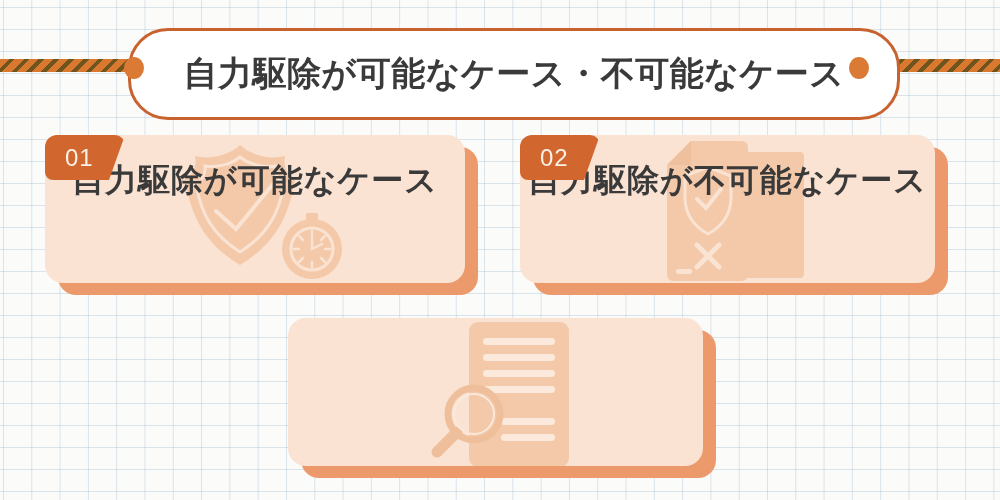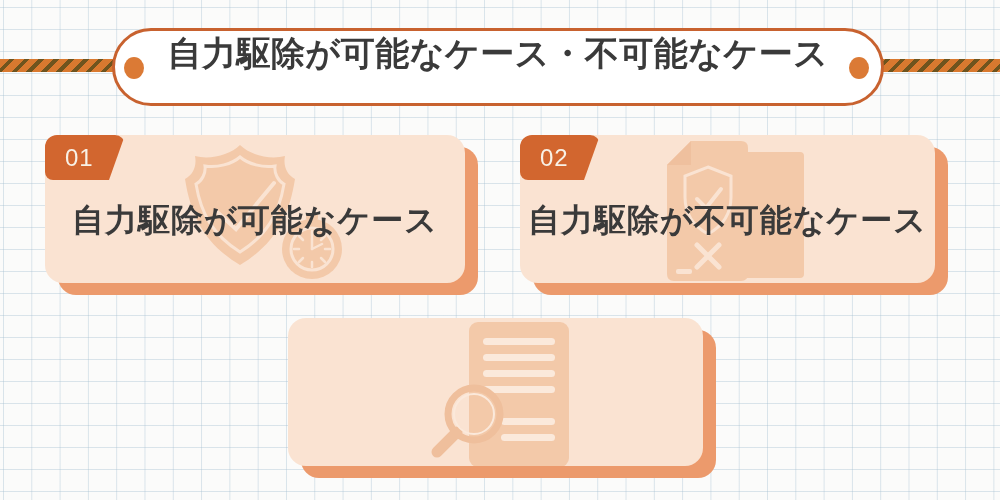"自力駆除が可能なケース・不可能なケース" .banner { align-items: flex-start -> center; height: 78px -> 92px; left: 112px -> 128px }
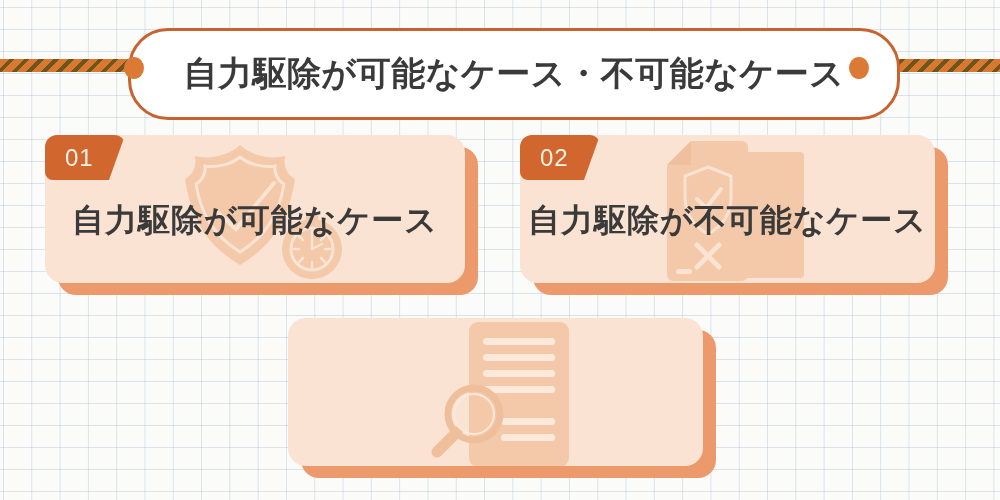"自力駆除が可能なケース" .card-body { align-items: center -> none }
